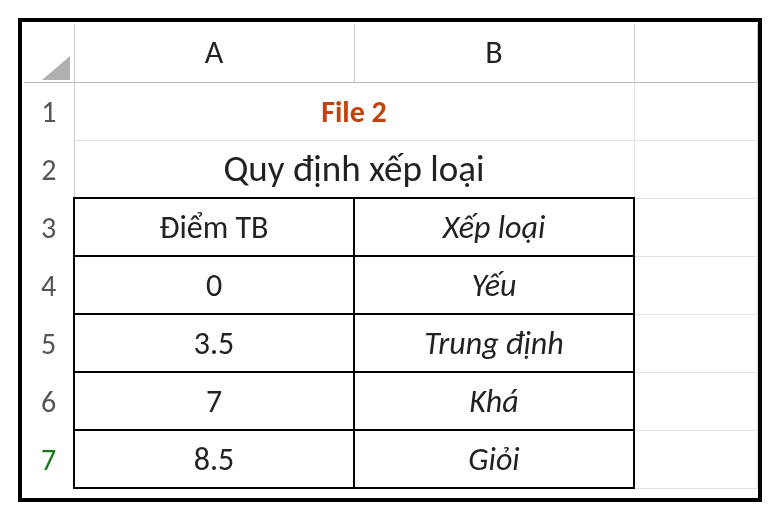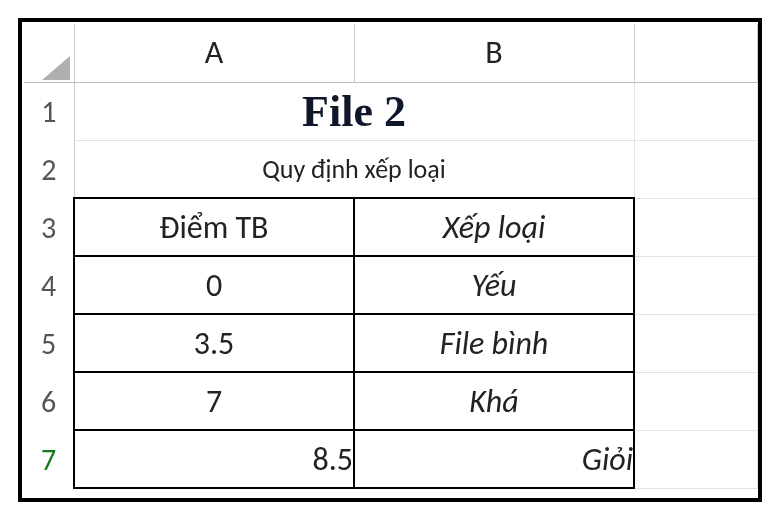"File 2" .file-title { color: #0f172a -> #c2410c; font-family: Liberation Serif, serif -> none; font-size: 44px -> 30px }
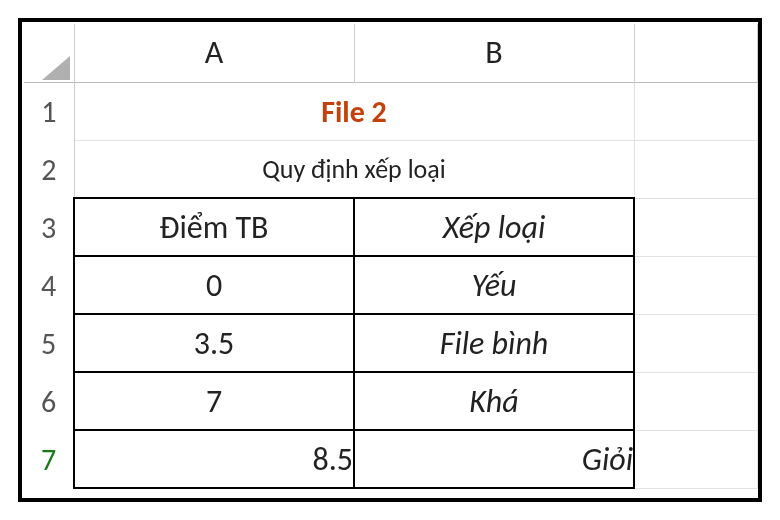"Quy định xếp loại" .merged-subtitle { font-size: 26px -> 37px }
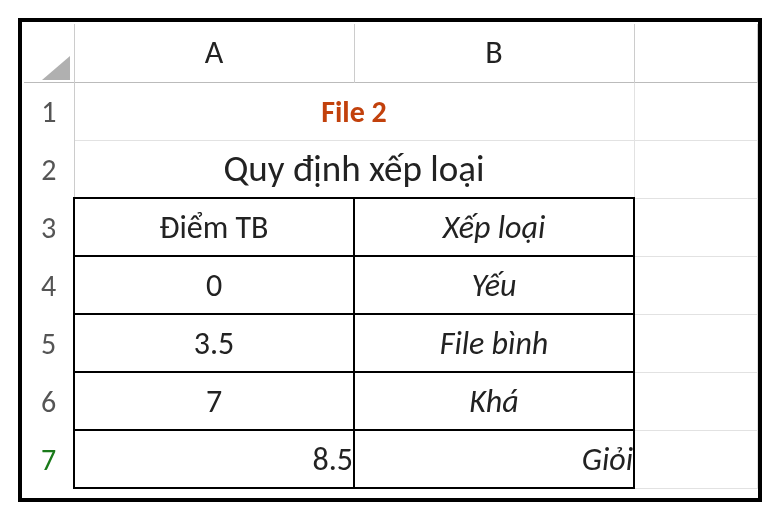"File bình" td.cell { text: File bình -> Trung định }
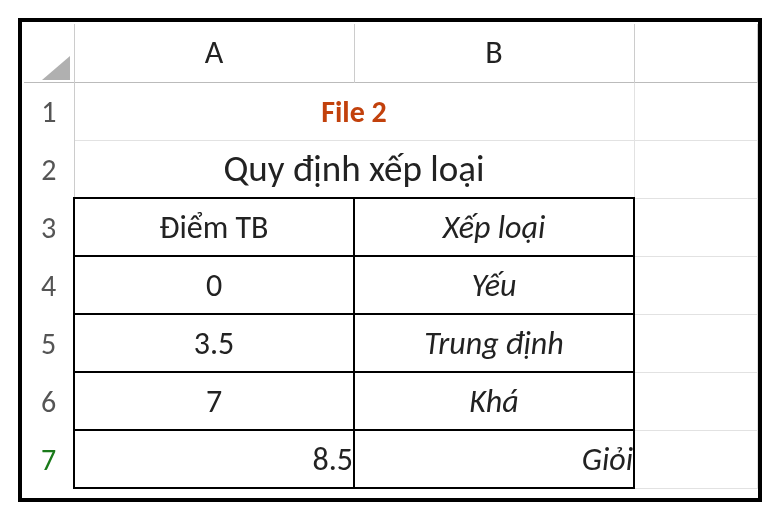"8.5" .b-bottom { text-align: right -> none }
